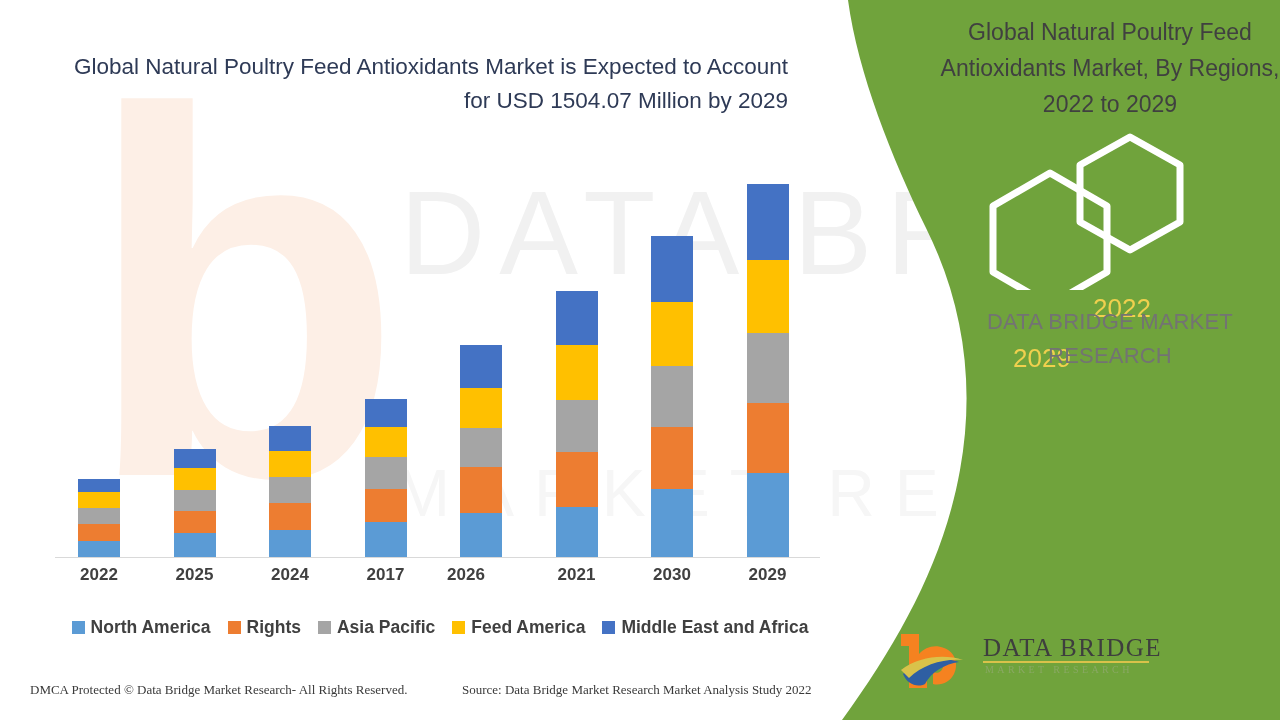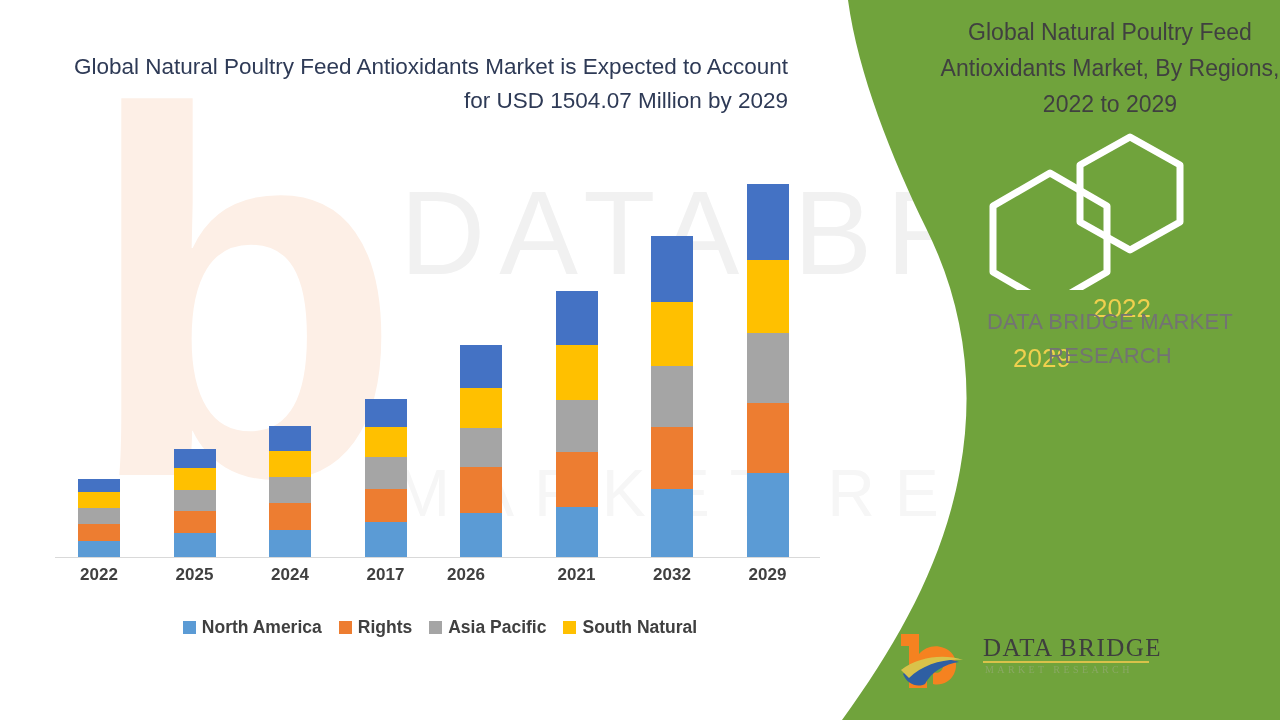"2032" div.x-label { text: 2032 -> 2030 }
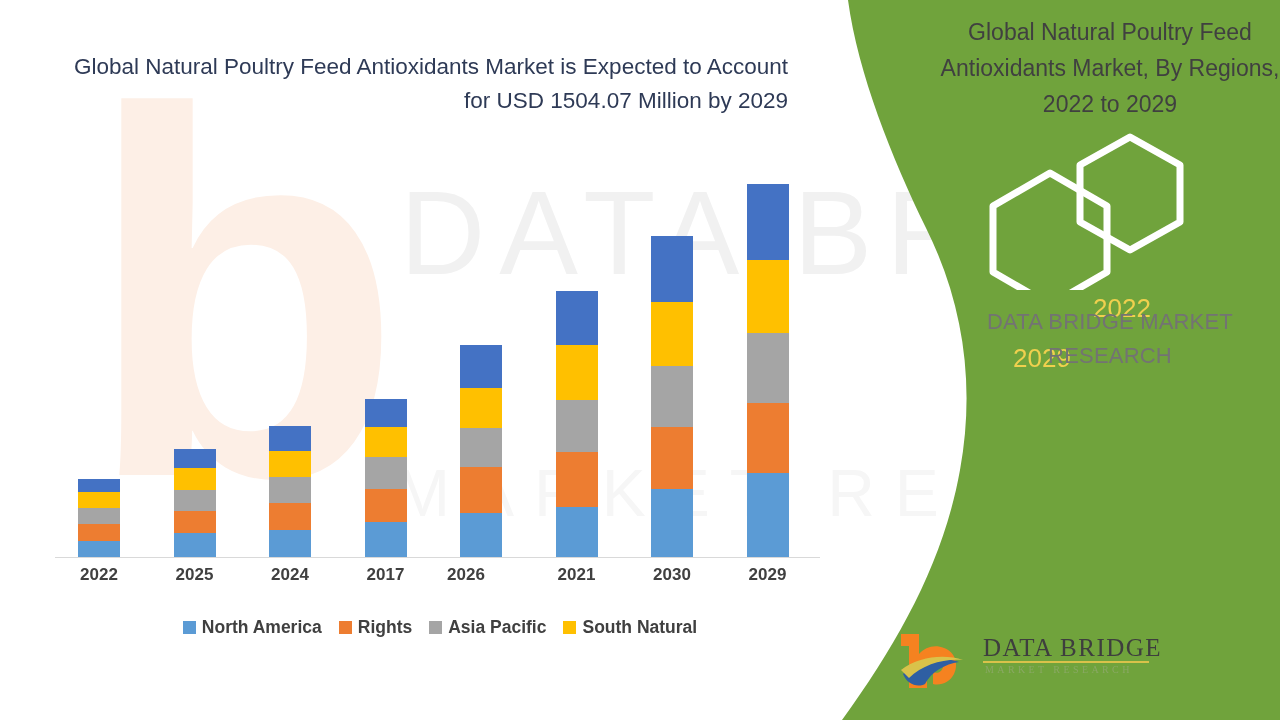"South Natural" span.legend-label { text: South Natural -> Feed America }
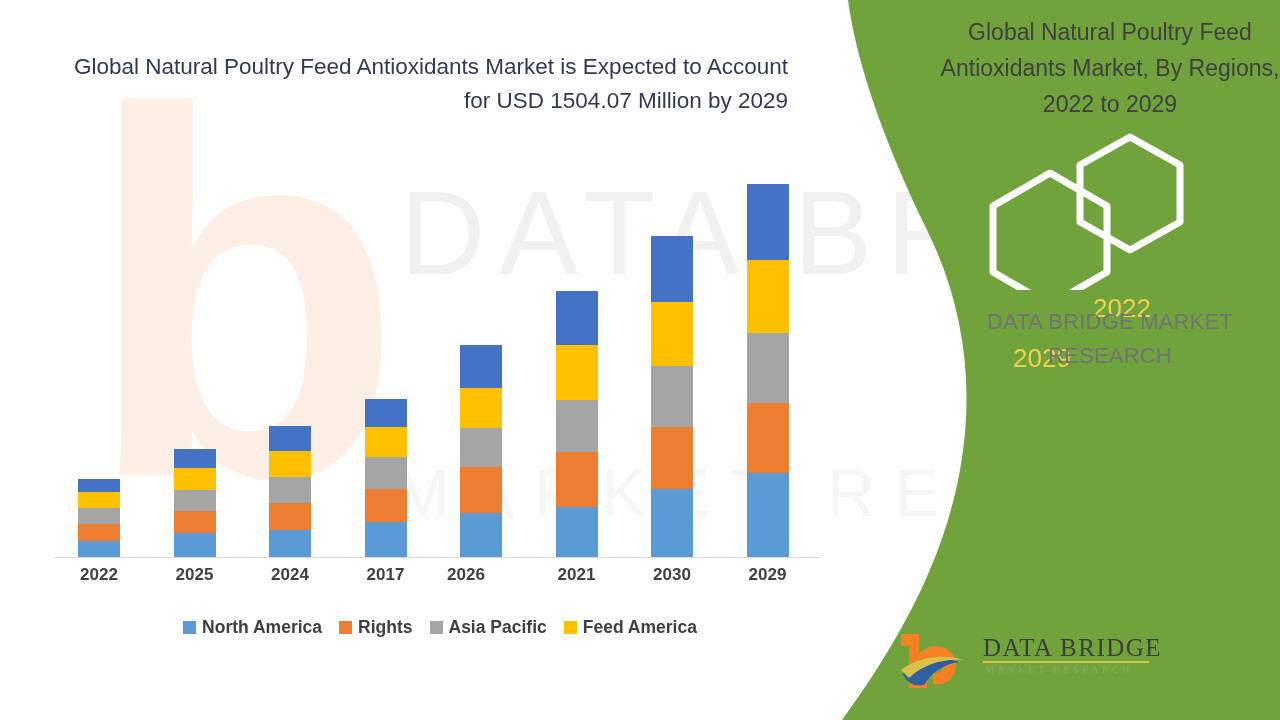"Middle East and Africa" div.legend-item { html: none -> <div> <span></span> <span>Middle East and Africa</span> </div> }
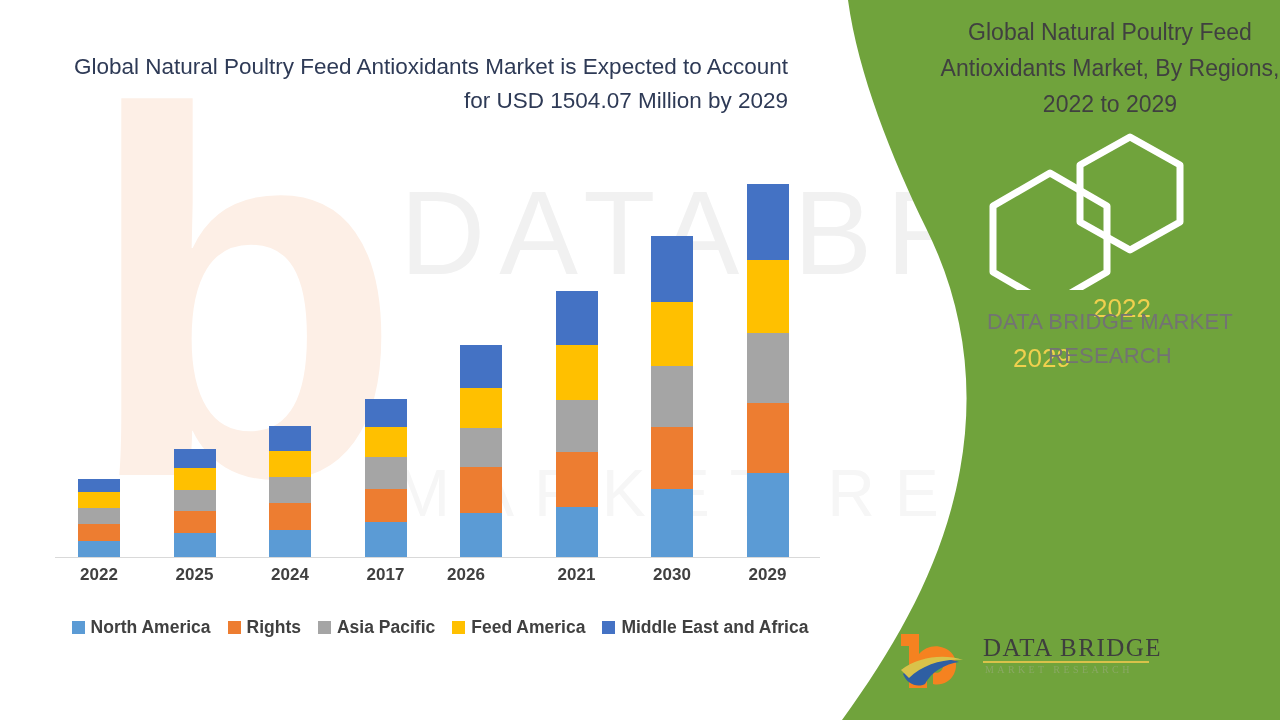"DMCA Protected © Data Bridge" div { html: none -> <div> <div>DMCA Protected © Data Bridge Market Research- All Rights Reserved.</div> <div>Source: Data Bridge Market Research Market Analysis Study 2022</div> </div> }
